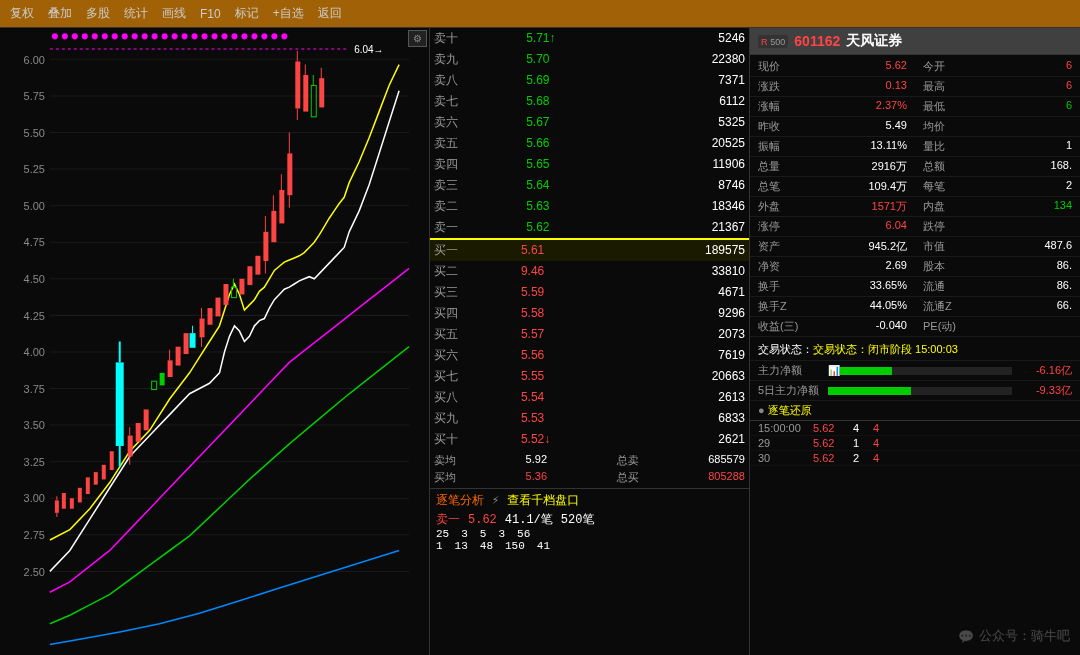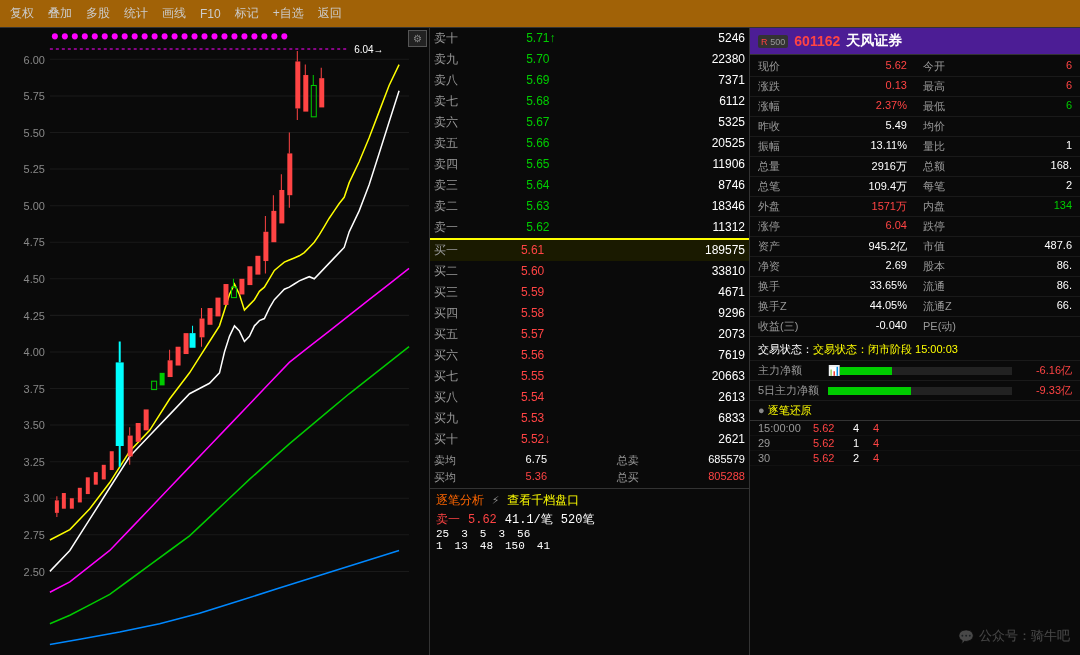"R 500" .info-header { background: #4c1d95 -> #404040 }
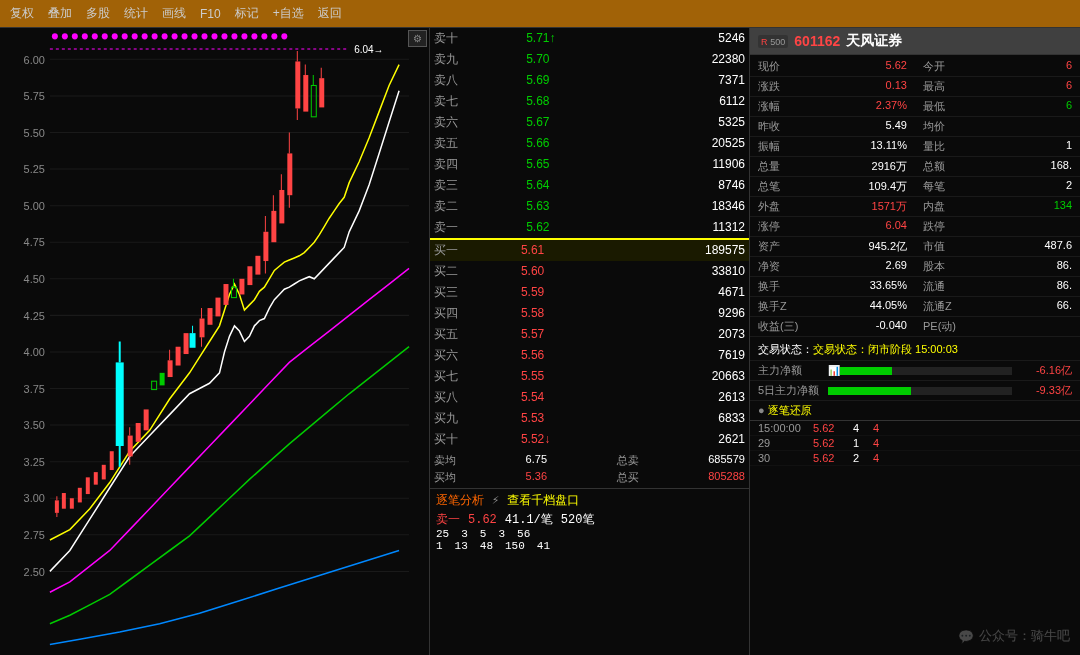"11312" td.ob-vol { text: 11312 -> 21367 }
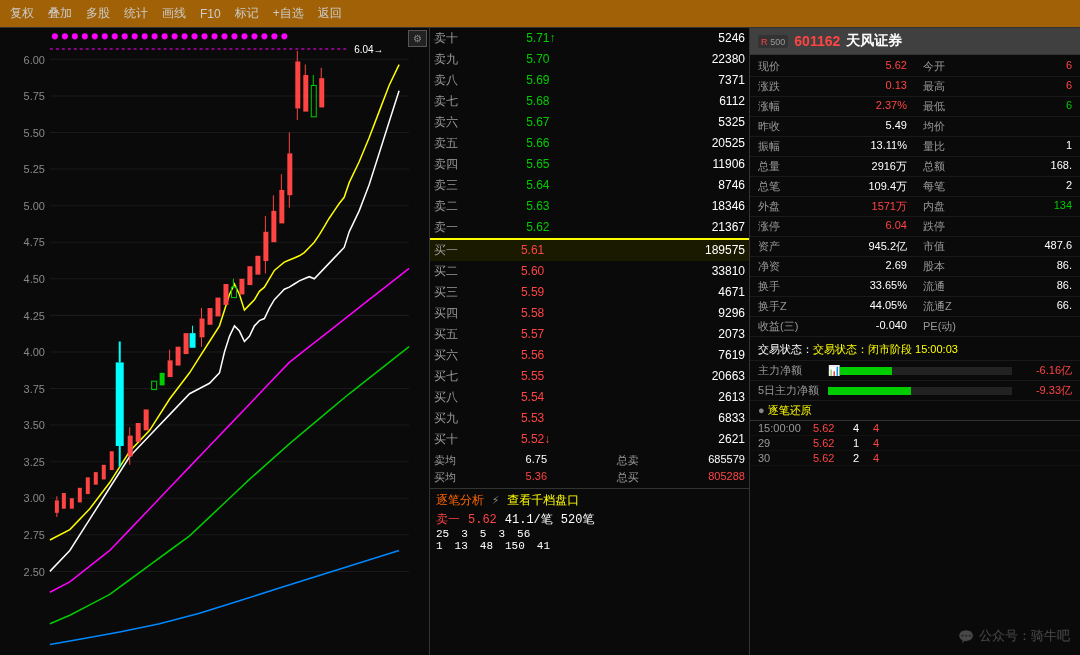"5.60" td.ob-price-buy { text: 5.60 -> 9.46 }
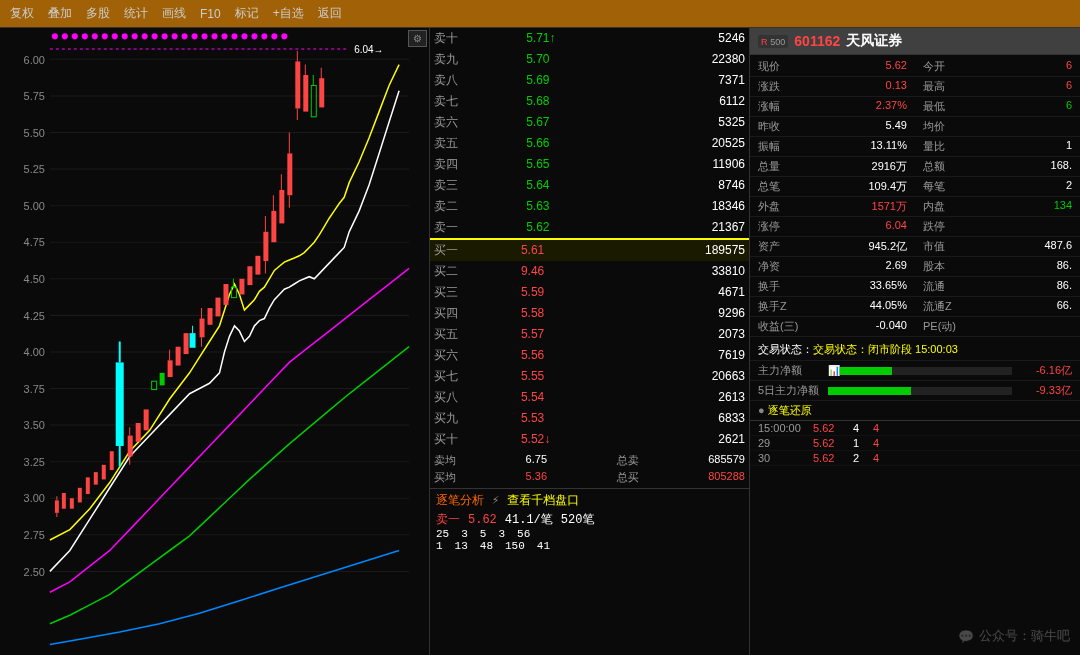"6.75" span.ob-footer-val { text: 6.75 -> 5.92 }
